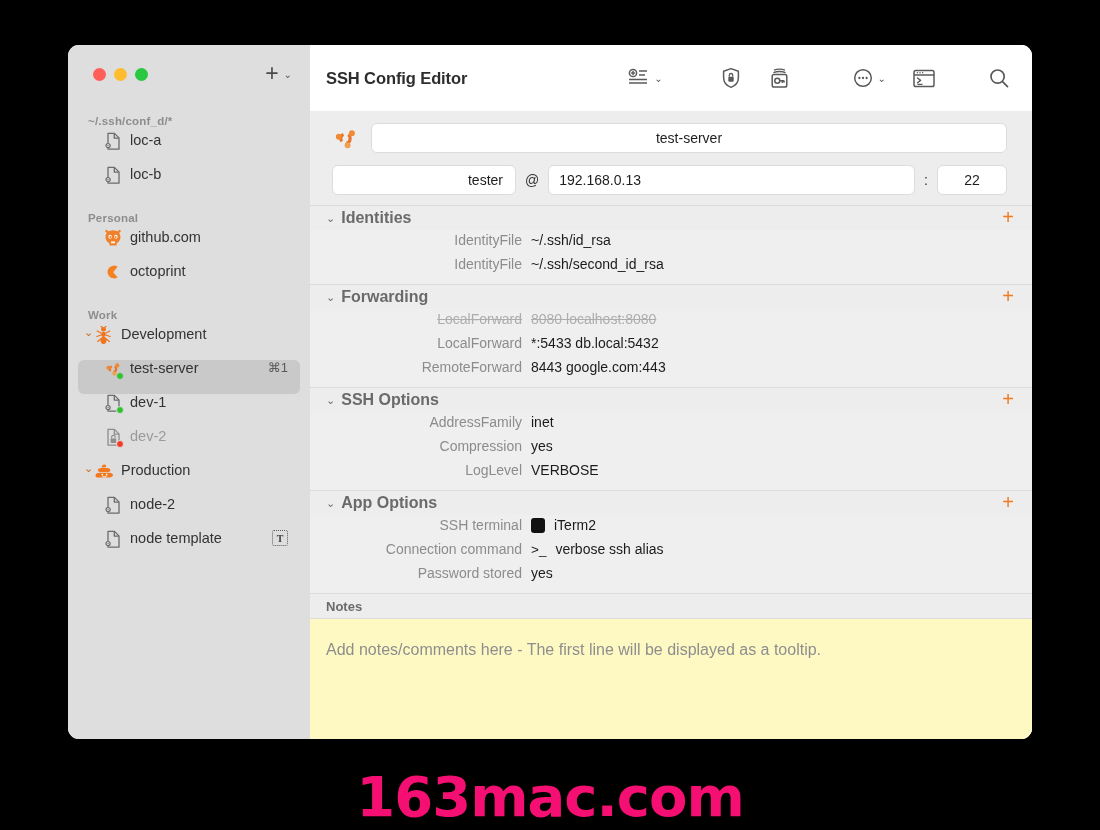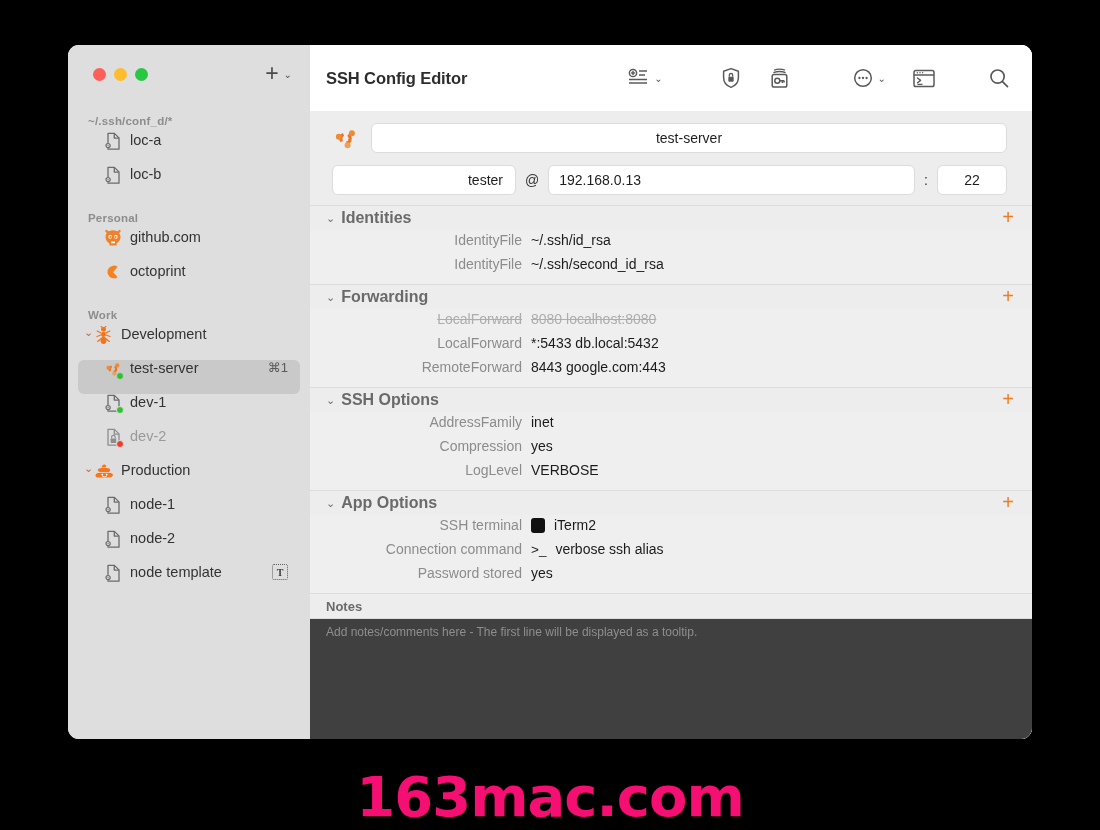"node-1" div.srow { html: <div> <span><svg> <path></path> <path></path> <circle></circle> <circle></circle> <circle></circle> </svg></span> <span>node-1</span> </div> -> none }
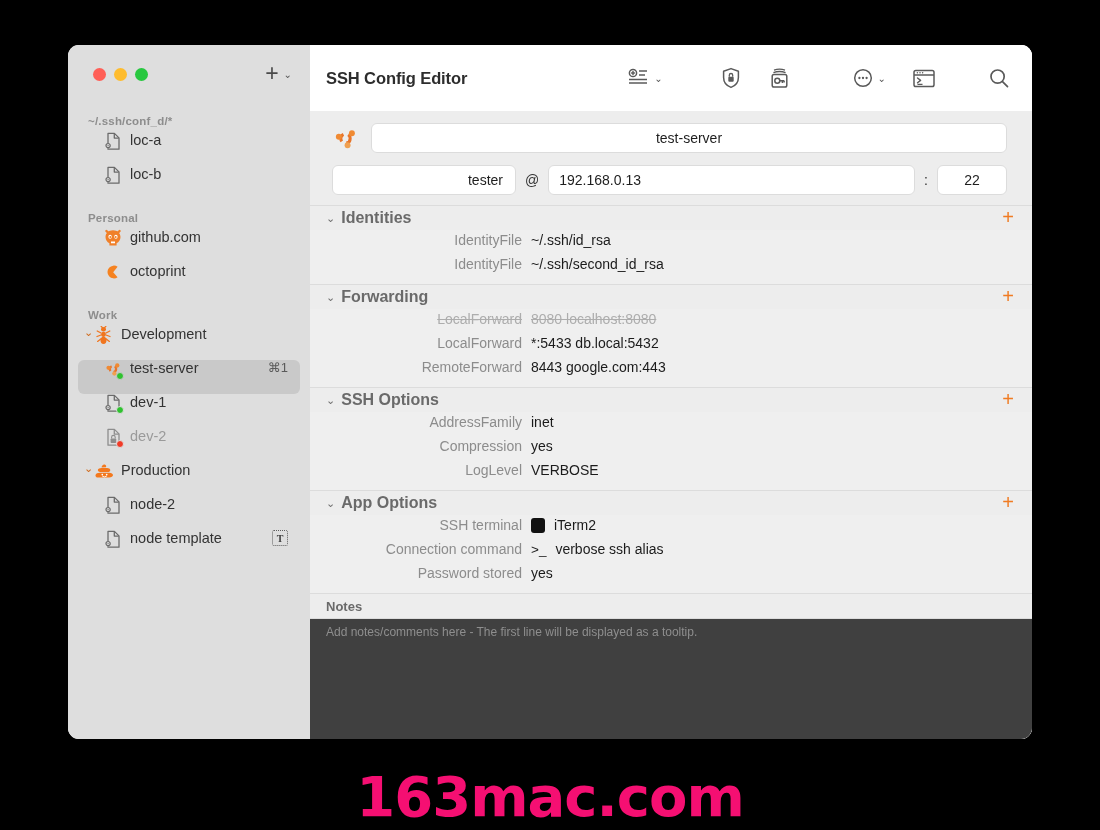"Add notes/comments here - The" .notes-body { background: #404040 -> #fef9c3; font-size: 12px -> 16px; padding: 6px 16px -> 22px 16px }
